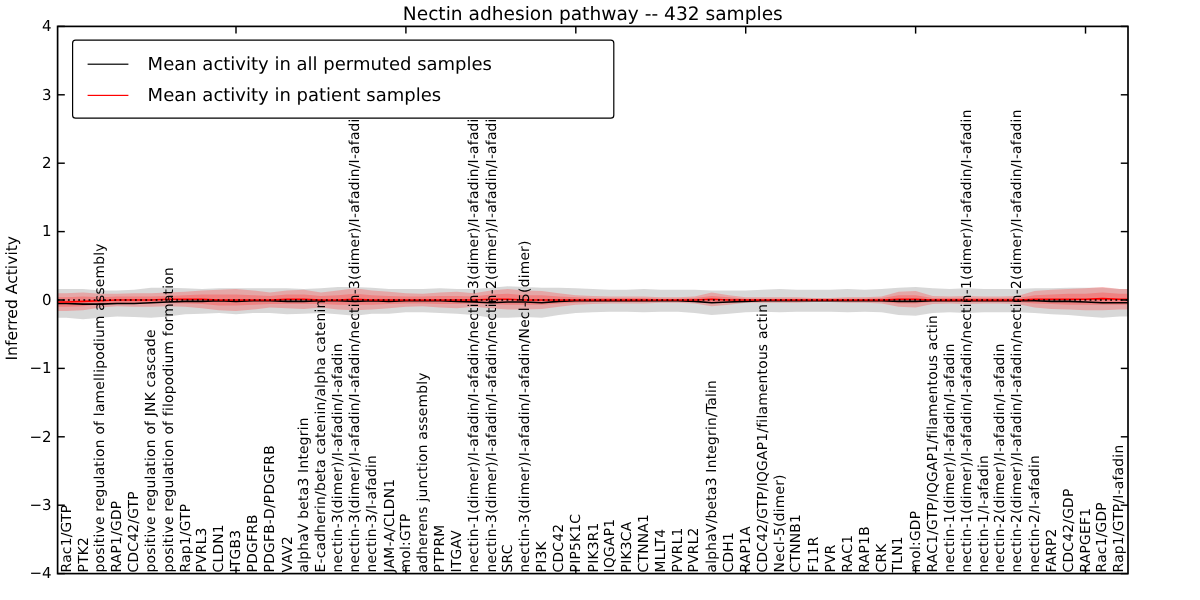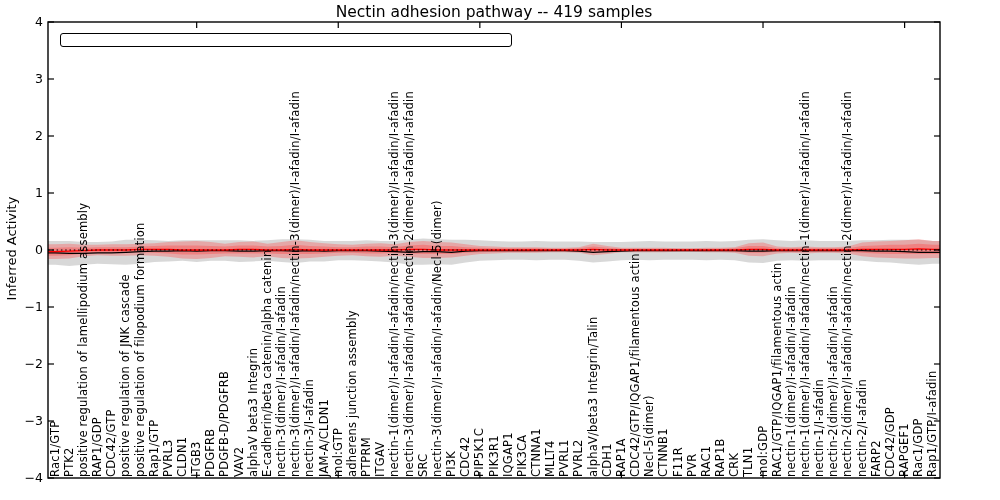"Nectin adhesion pathway -- 419" div.title { text: 419 -> 432 }
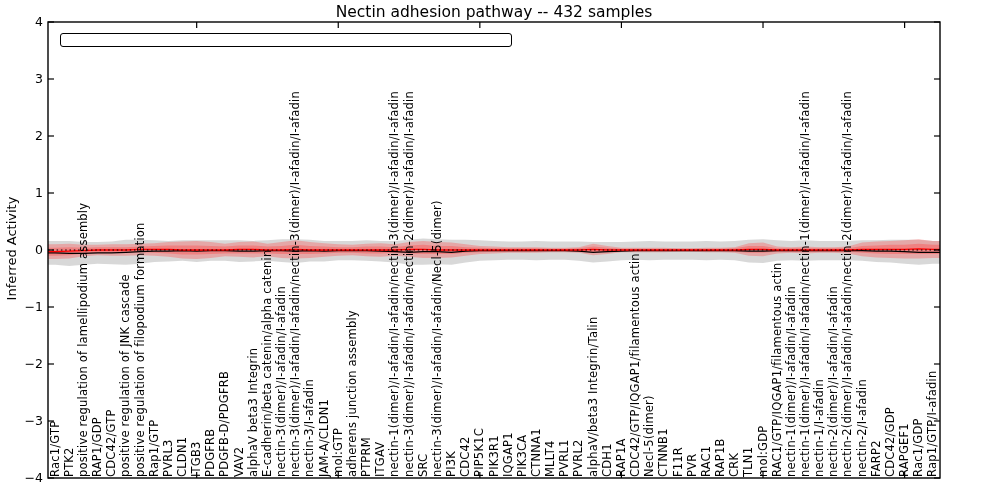"Mean activity in all permuted" div.legend-row { html: none -> <div> <span></span> <span>Mean activity in all permuted samples</span> </div> }
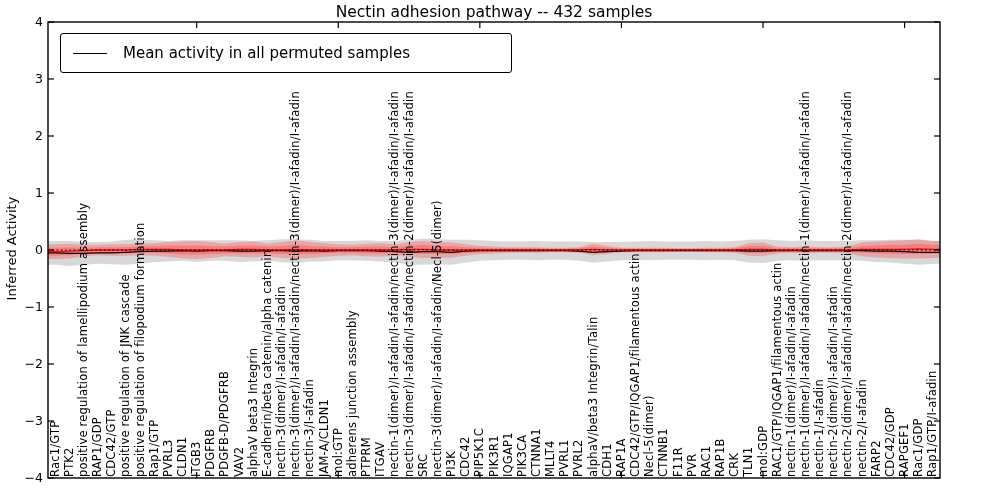"Mean activity in patient samples" div.legend-row { html: none -> <div> <span></span> <span>Mean activity in patient samples</span> </div> }
